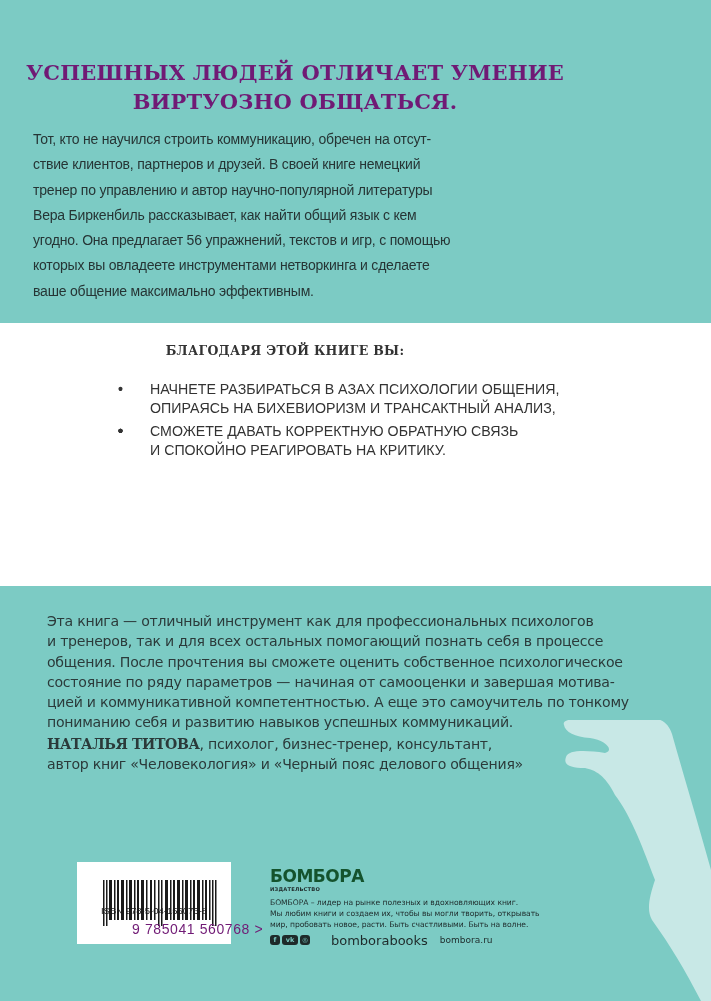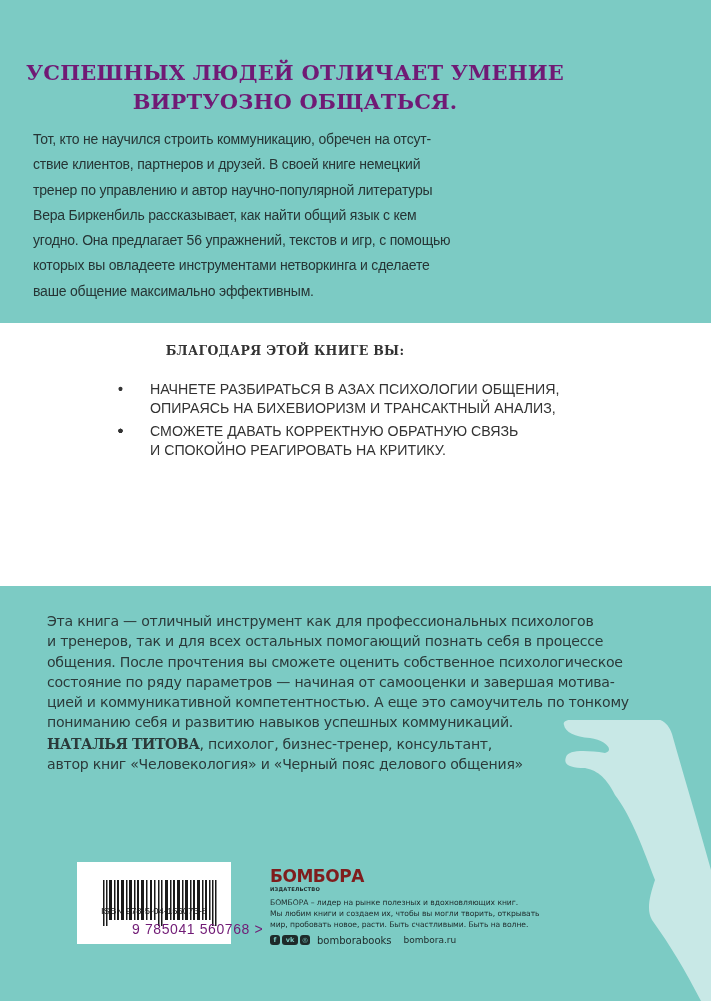"БОМБОРА" .publisher-logo { color: #7f1d1d -> #14532d }
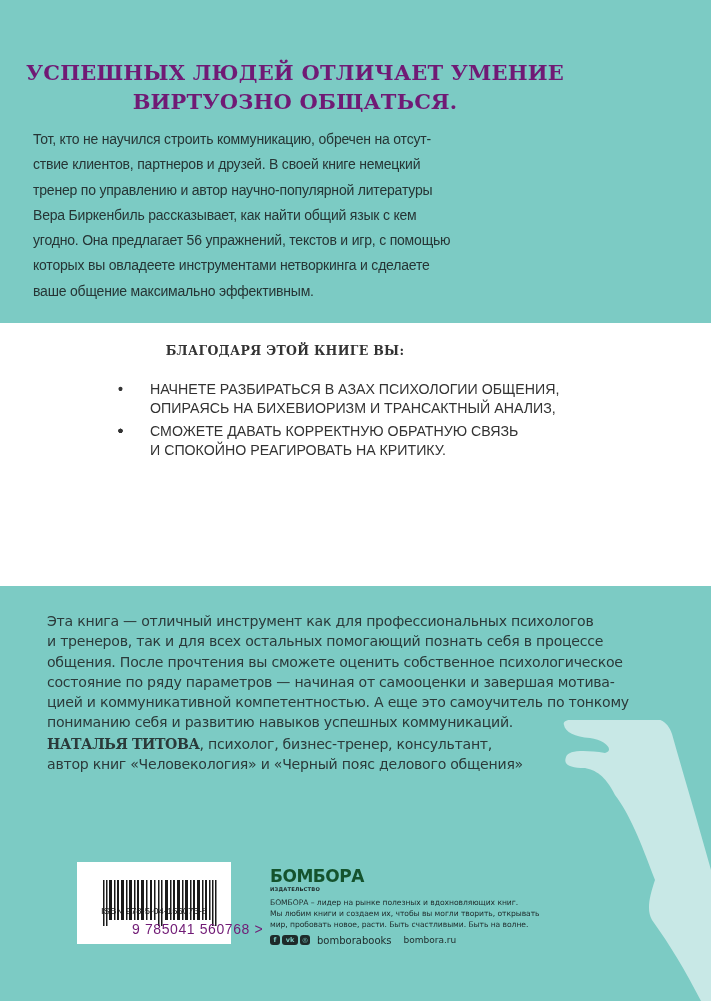"bomborabooks" .social .handle { font-size: 10px -> 13px; margin-left: 5px -> 19px }
